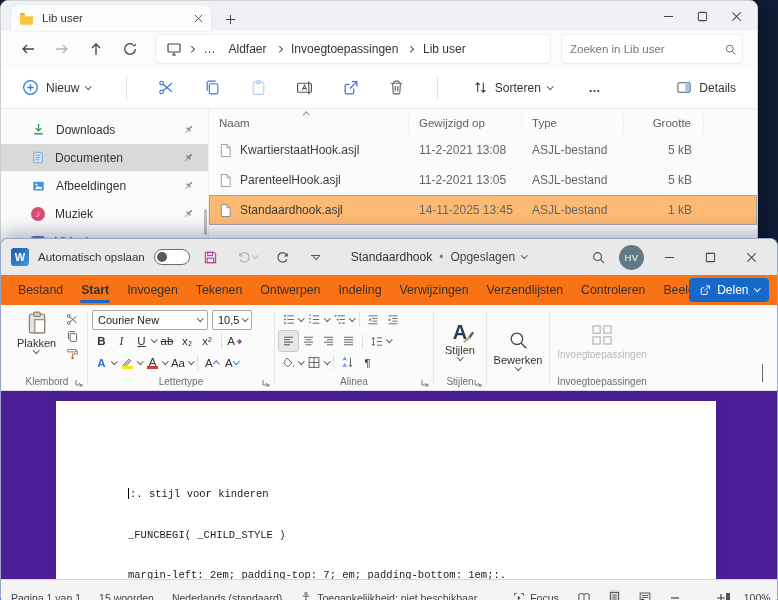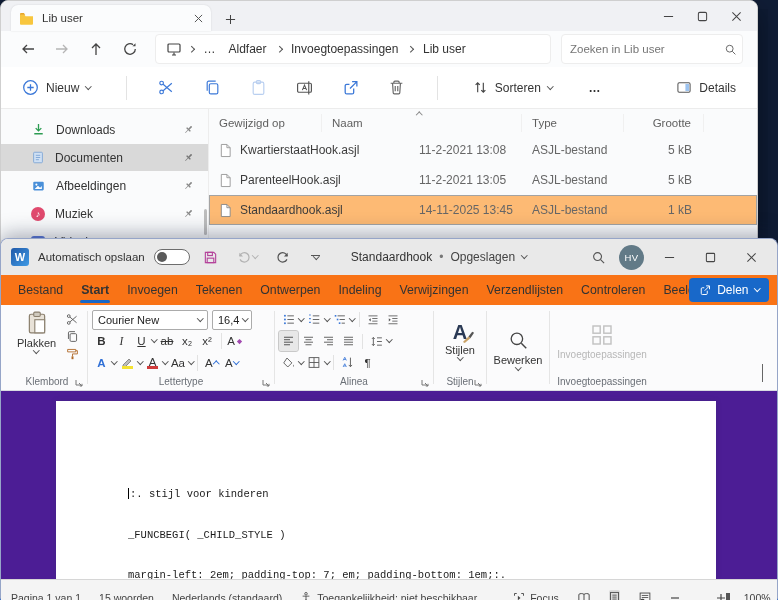"Gewijzigd op" div.fh { order: before "Naam" -> after "Naam" }
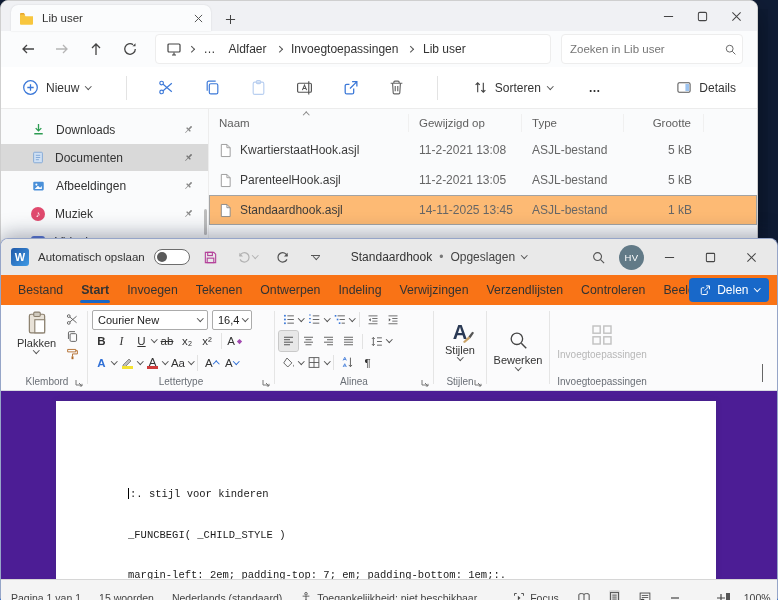"16,4" span.grow { text: 16,4 -> 10,5 }
